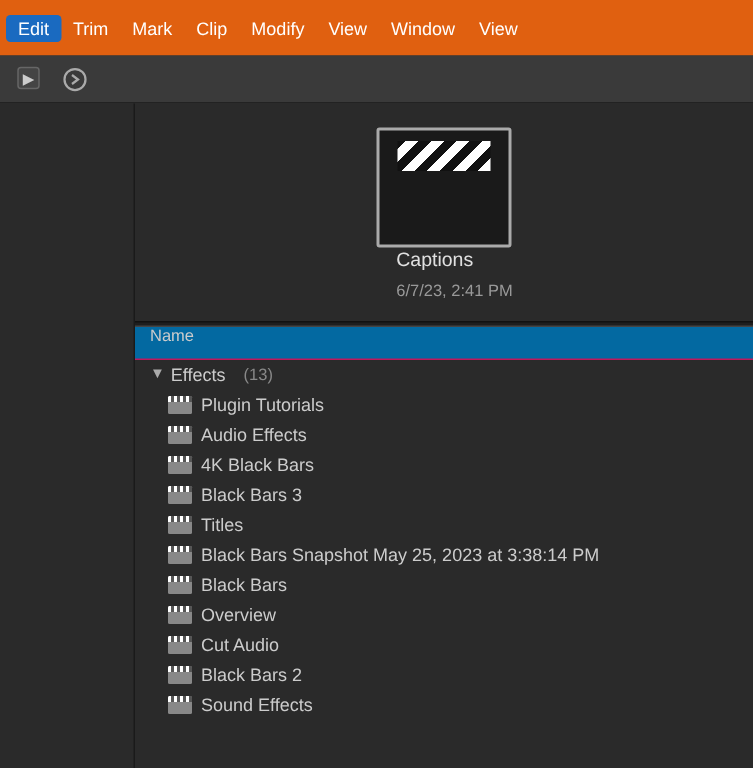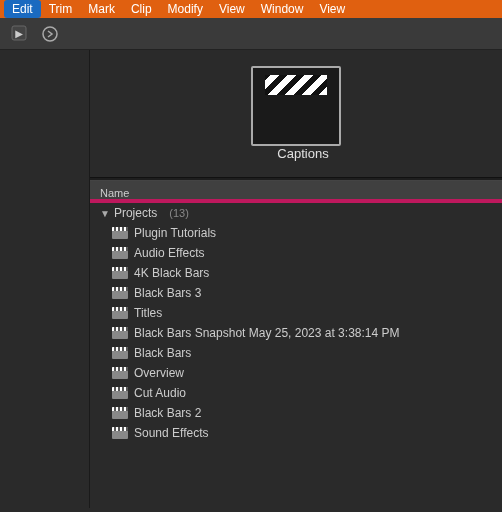"Edit" .menu-bar { height: 18px -> 37px }
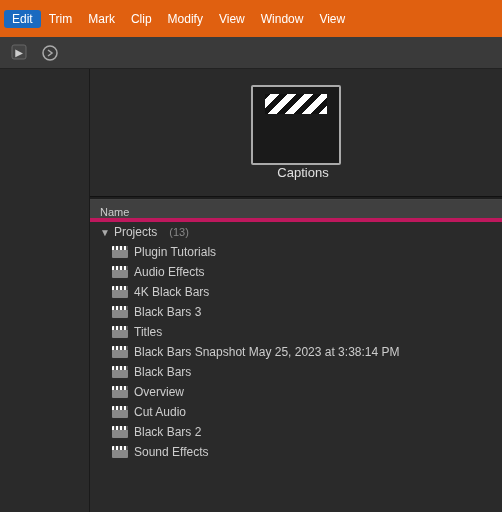"6/7/23, 2:41 PM" div.preview-meta { html: none -> <div>6/7/23, 2:41 PM</div> }
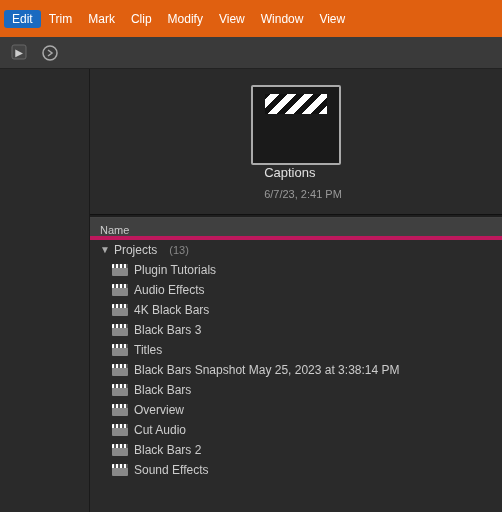"Name" .column-header { align-items: flex-end -> flex-start; background: #404040 -> #0369a1; border-bottom: 4px solid #be185d -> 1px solid #be185d }
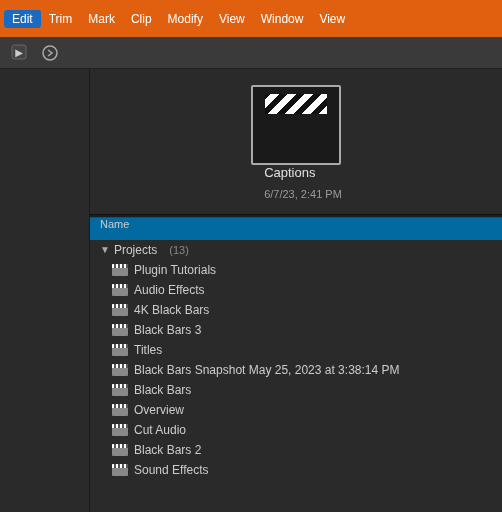"Projects" span { text: Projects -> Effects }
